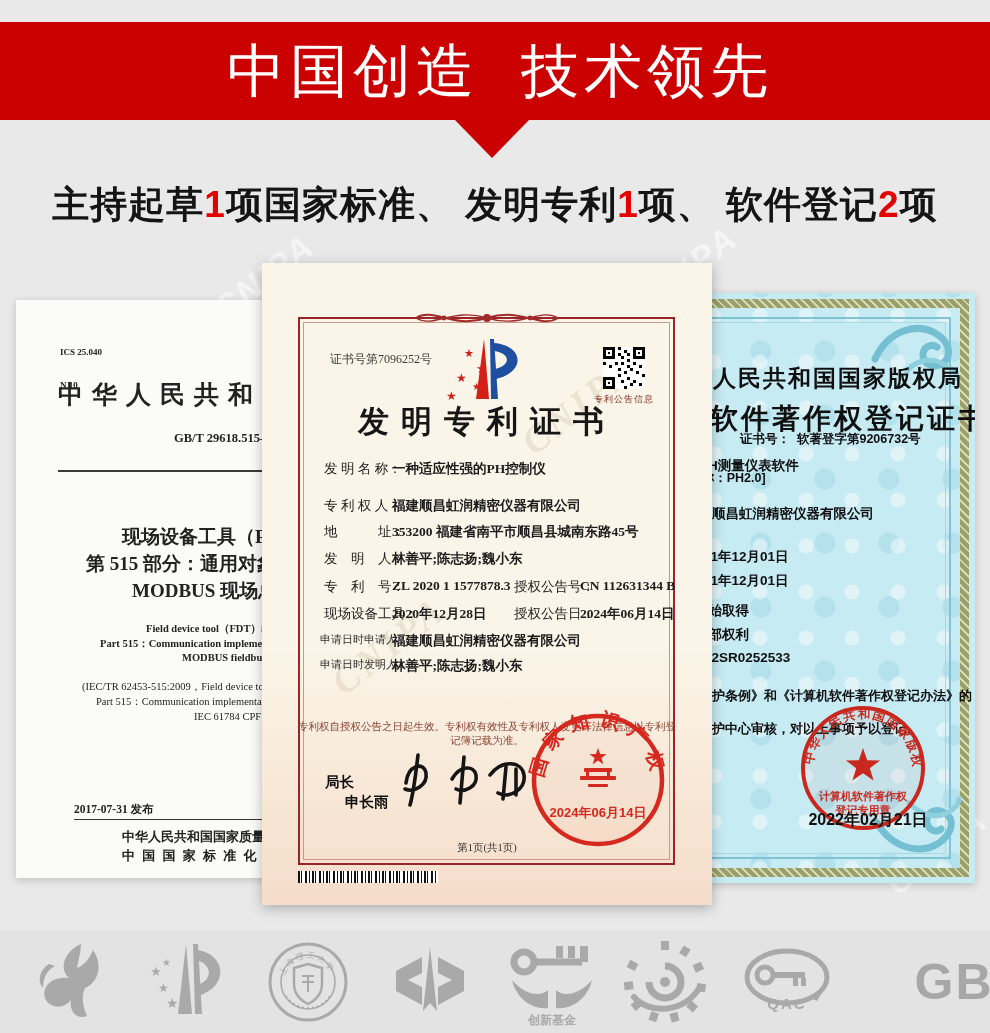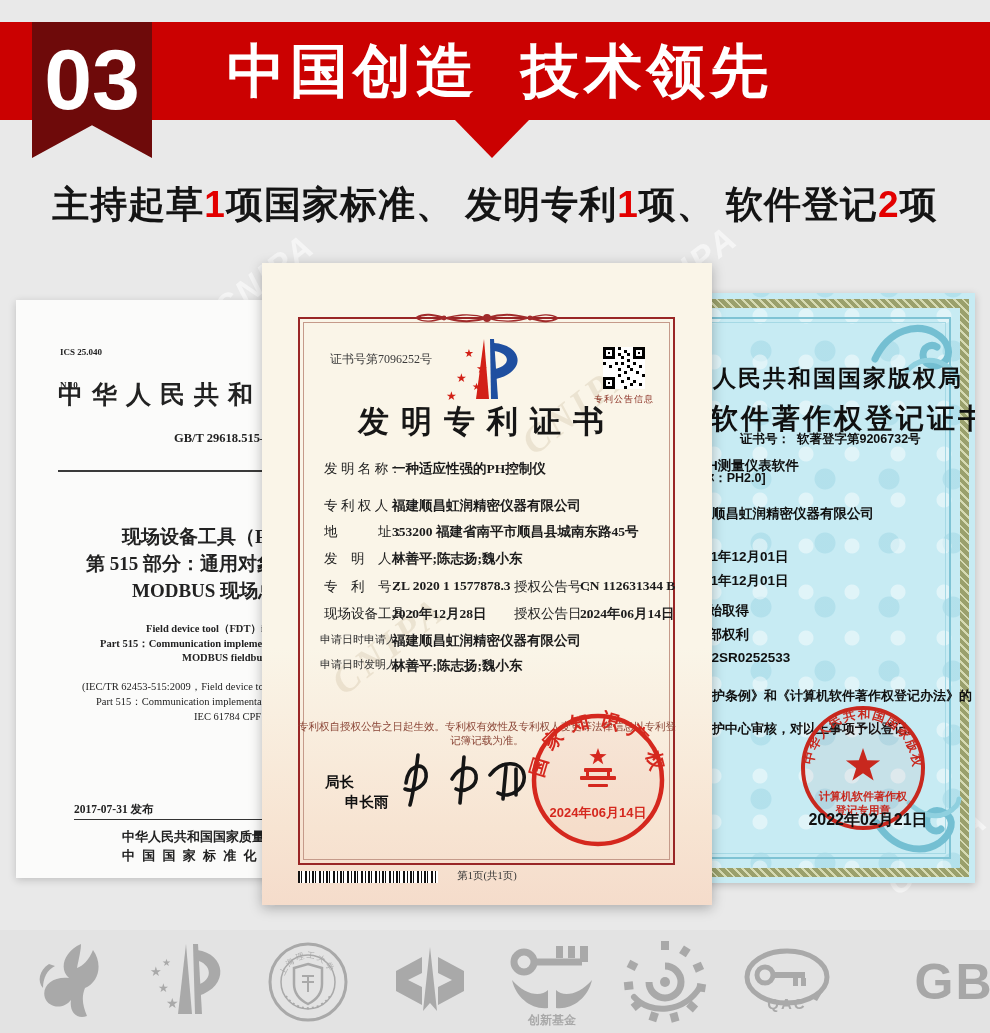"03" div.ribbon { html: <div> <div>03</div> </div> -> none }
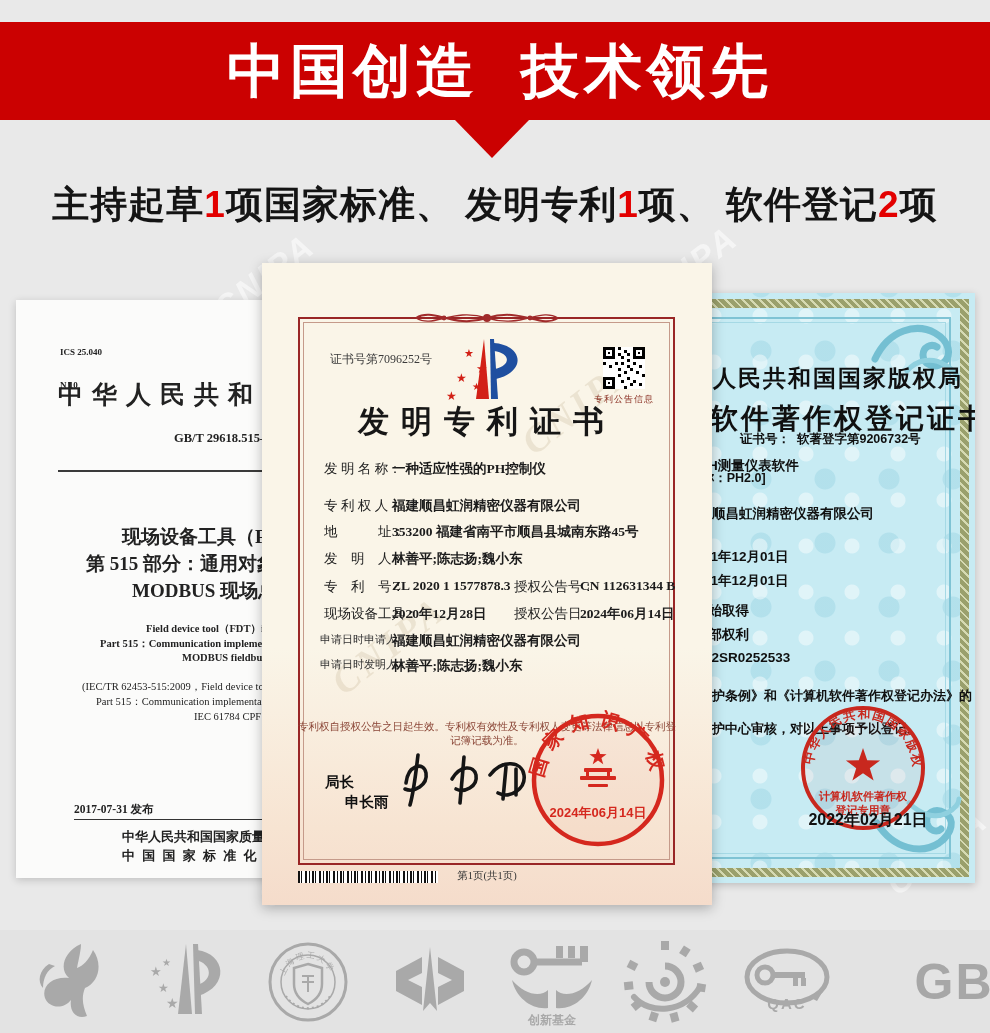"中国创造 技术领先" .band-title { font-weight: bold -> normal }
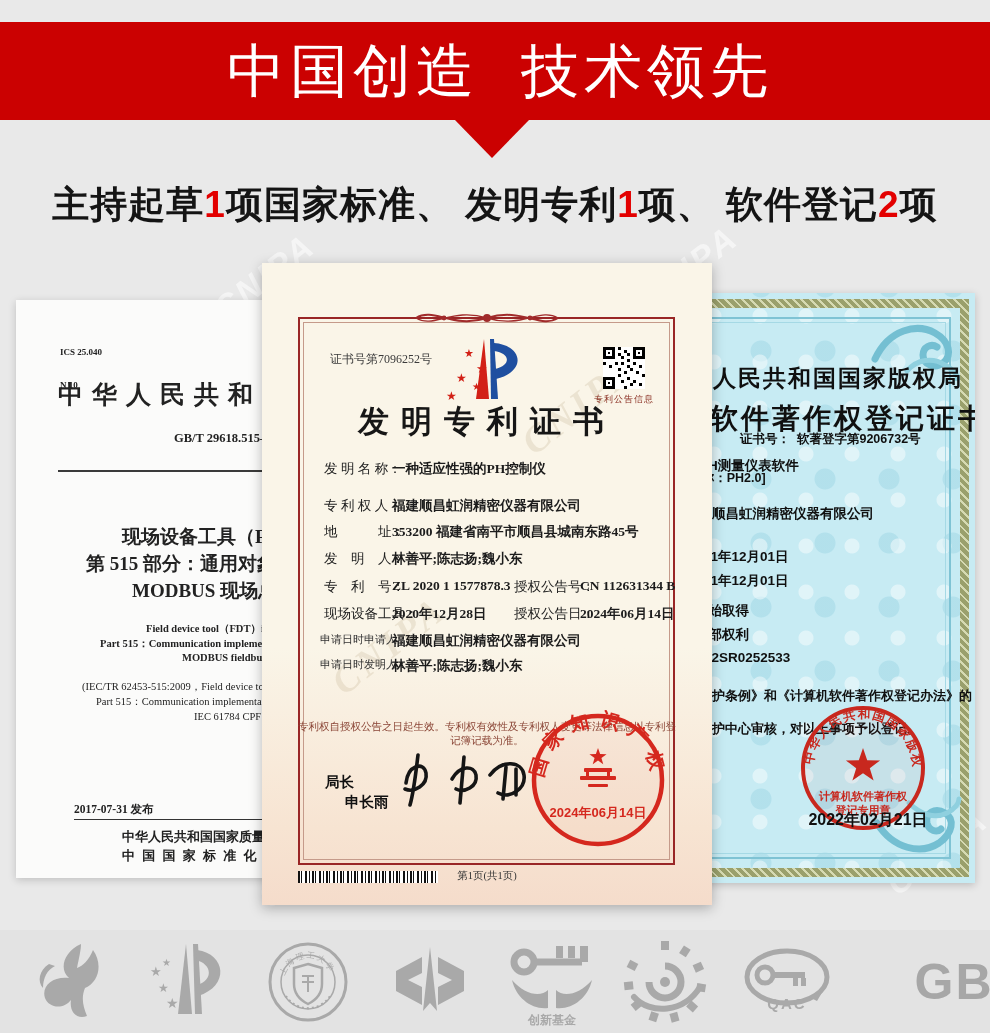"第1页(共1页)" .pat-page { margin-top: 28px -> none }
